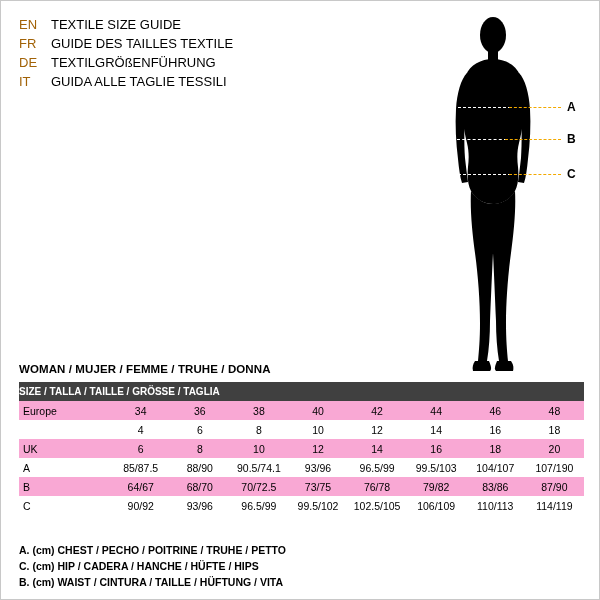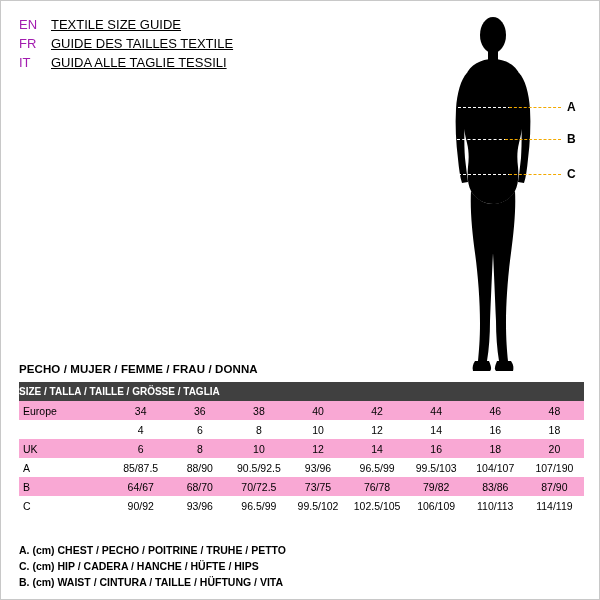"EN" .lang-code { color: #a21caf -> #a16207 }
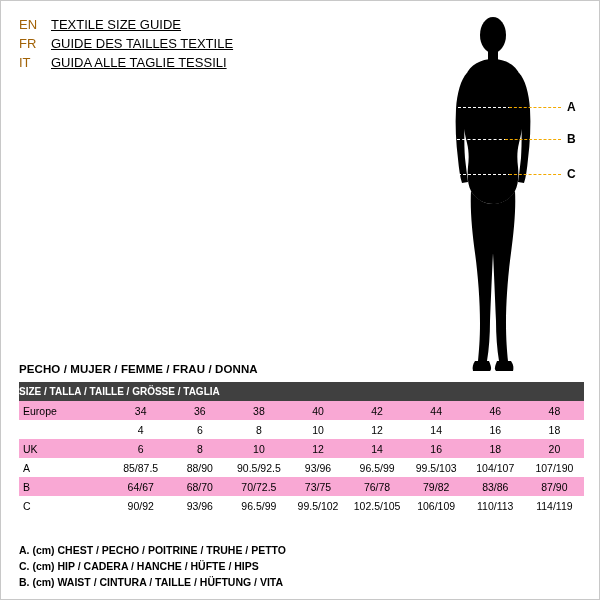"TEXTILE SIZE GUIDE" .lang-text { text-decoration: underline -> none }
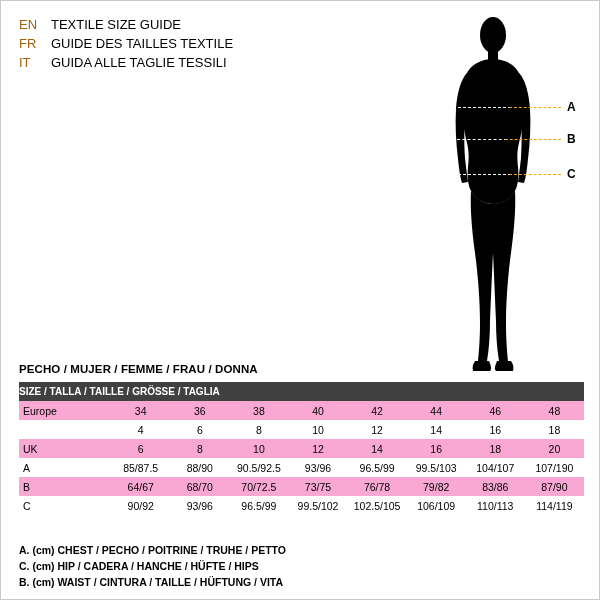"DE" div.lang-row { html: none -> <div> <span>DE</span> <span>TEXTILGRÖßENFÜHRUNG</span> </div> }
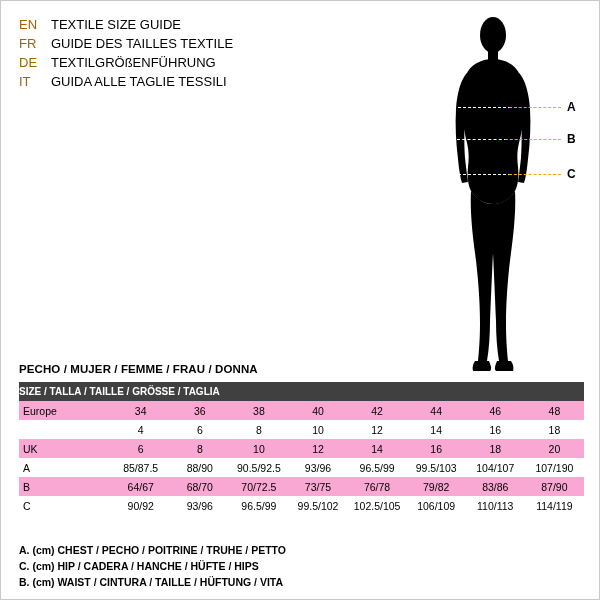"PECHO / MUJER / FEMME" div.woman-title { text: PECHO / MUJER / FEMME / FRAU -> WOMAN / MUJER / FEMME / TRUHE }
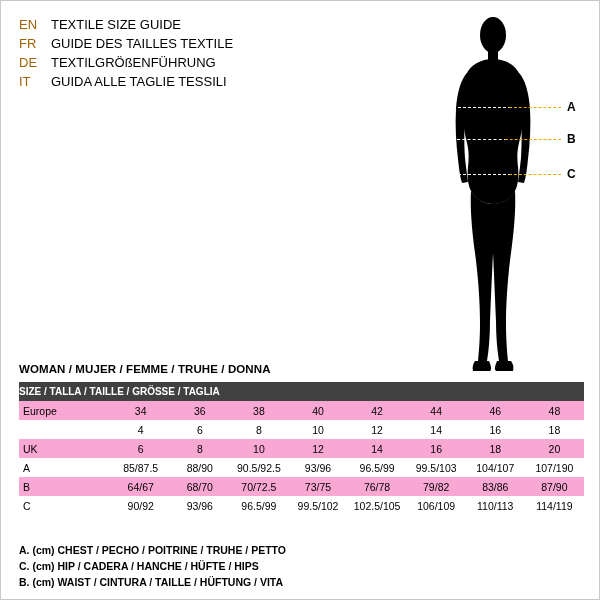"90.5/92.5" td.cell { text: 90.5/92.5 -> 90.5/74.1 }
